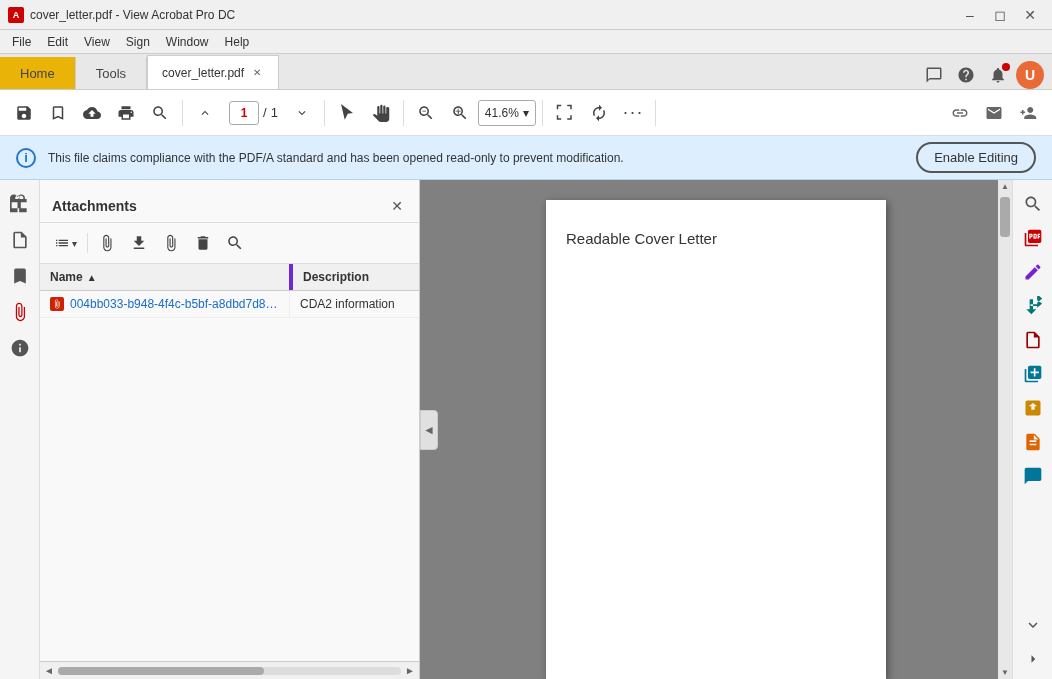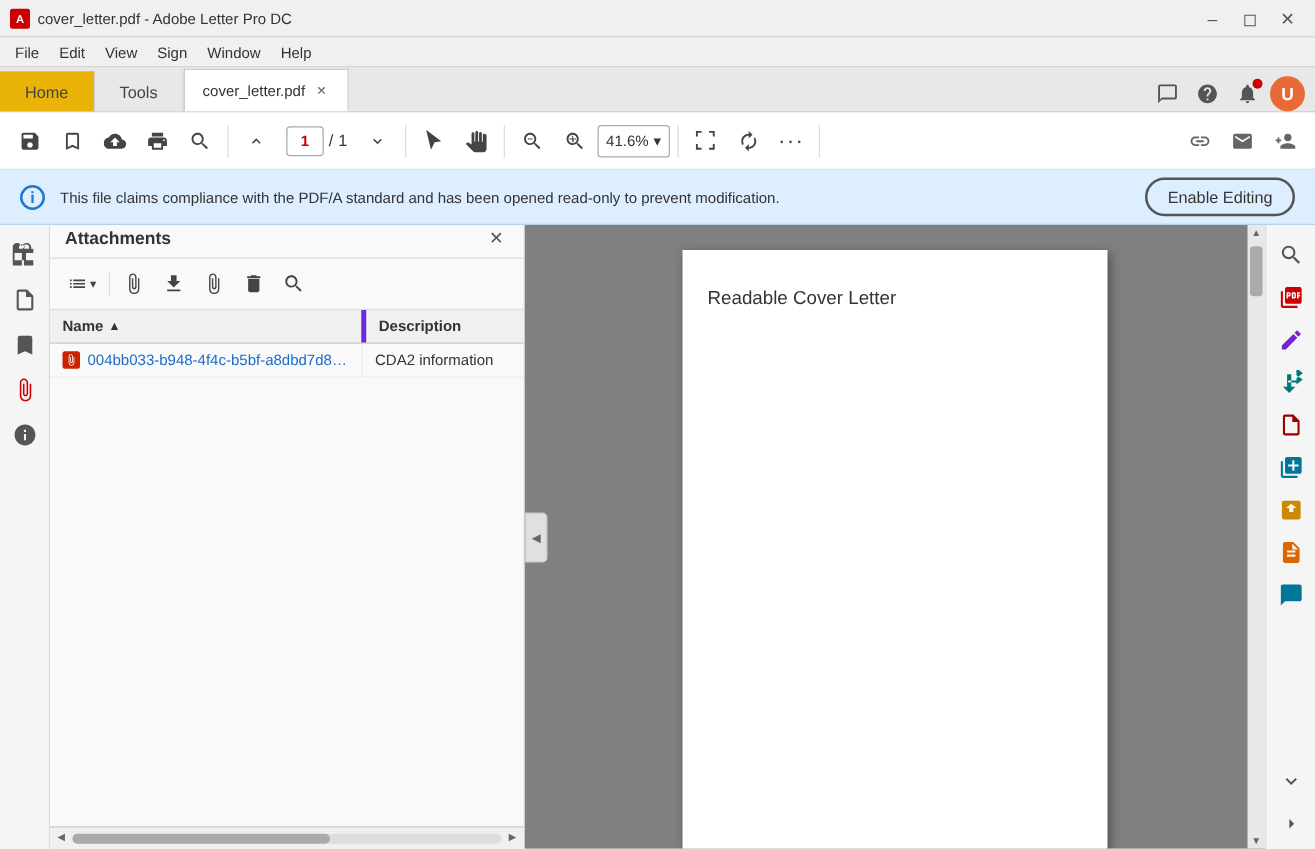"cover_letter.pdf - Adobe Letter Pro" span.title-bar-text { text: Adobe Letter -> View Acrobat }
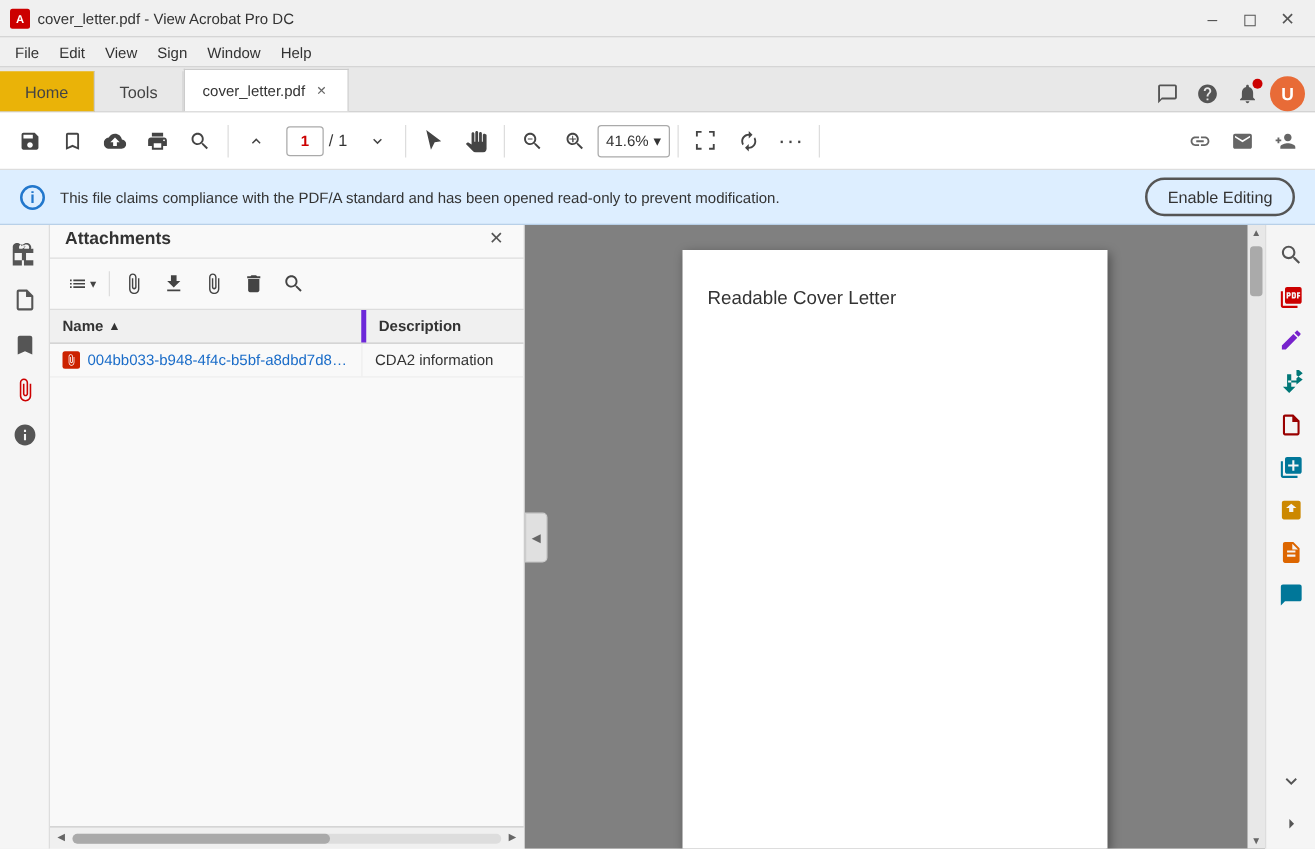"Attachments" .panel-header { padding: 0 12px 6px -> 16px 12px 6px }
